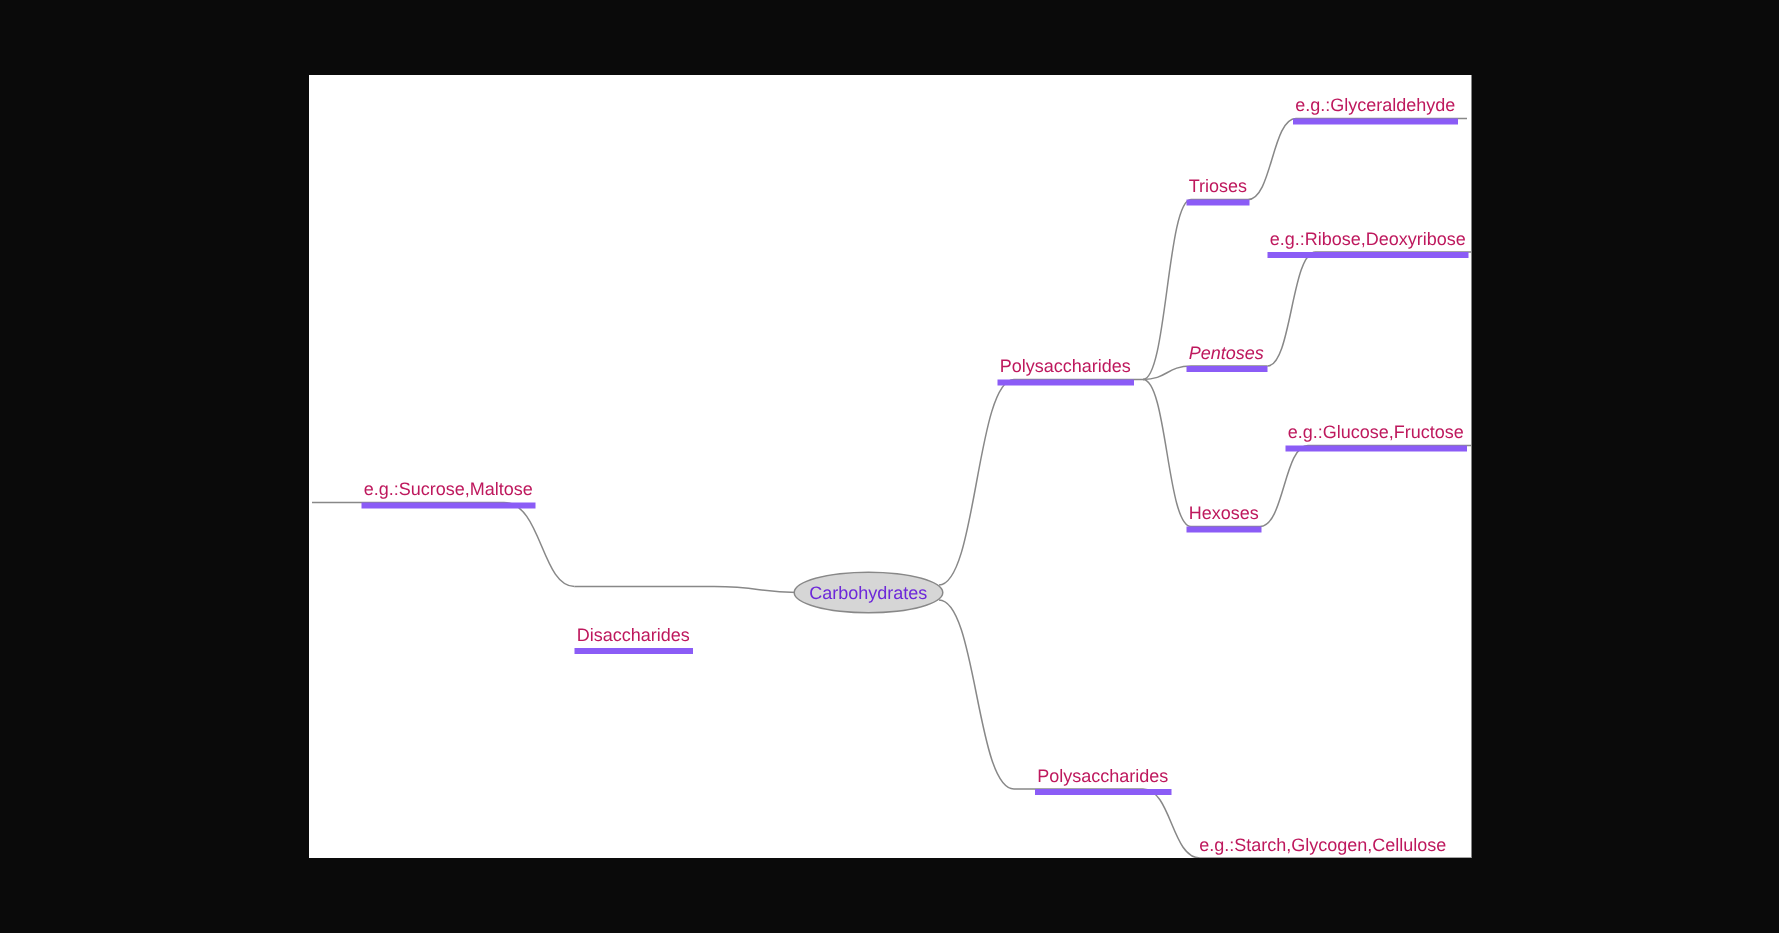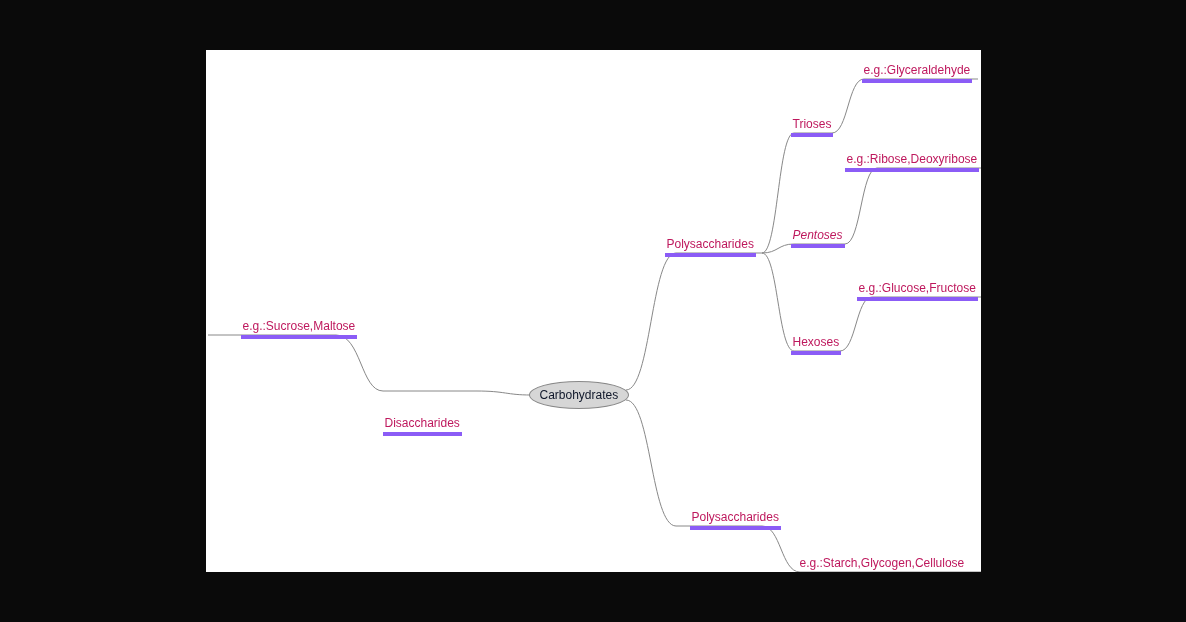"Carbohydrates" .root-node { color: #0f172a -> #6d28d9 }
